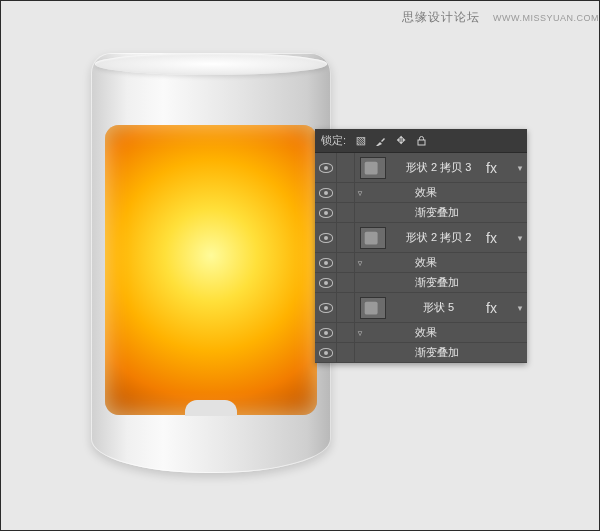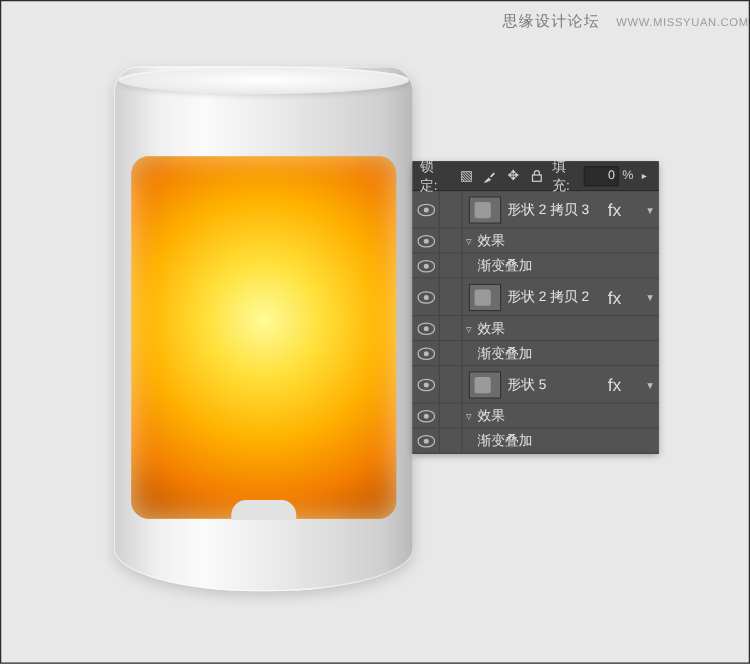"锁定:" .panel { width: 197px -> 212px }
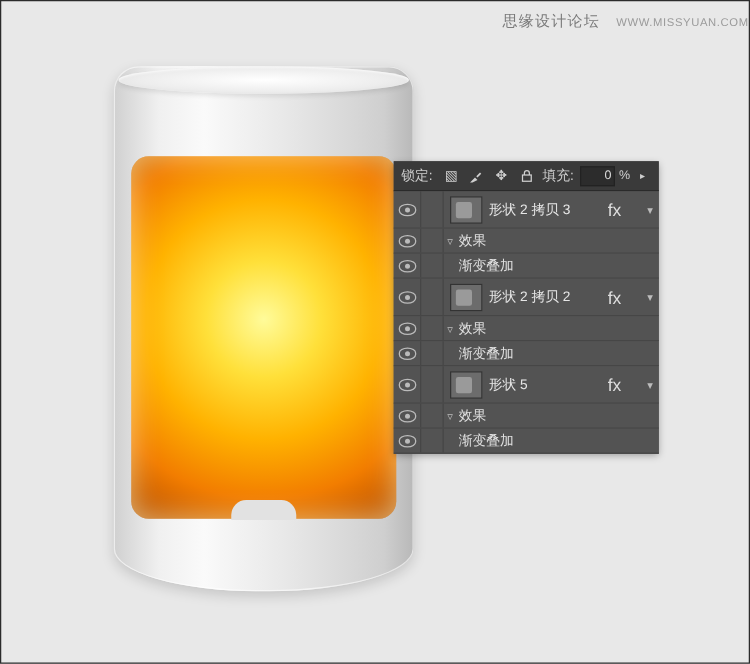"填充:" div.fill-group { html: <div> <span>填充:</span> <input> <span>%</span> <span>▸</span> </div> -> none }
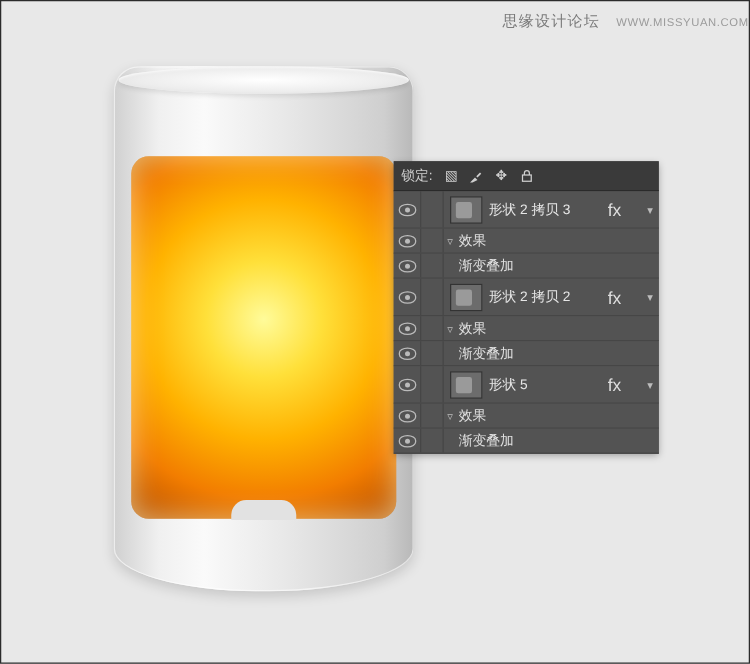"形状 2 拷贝 3" .layer-name { text-align: none -> center }
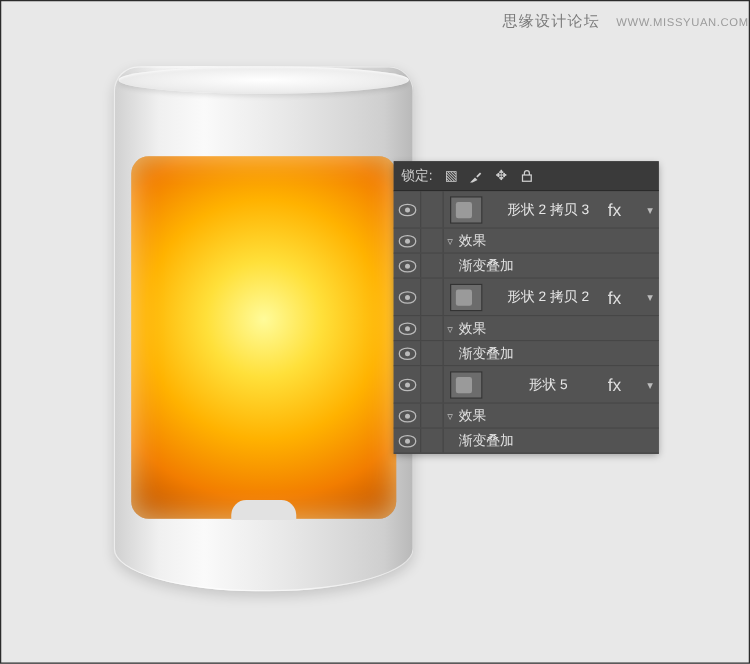"效果" .eff-name { margin-left: none -> 48px }
